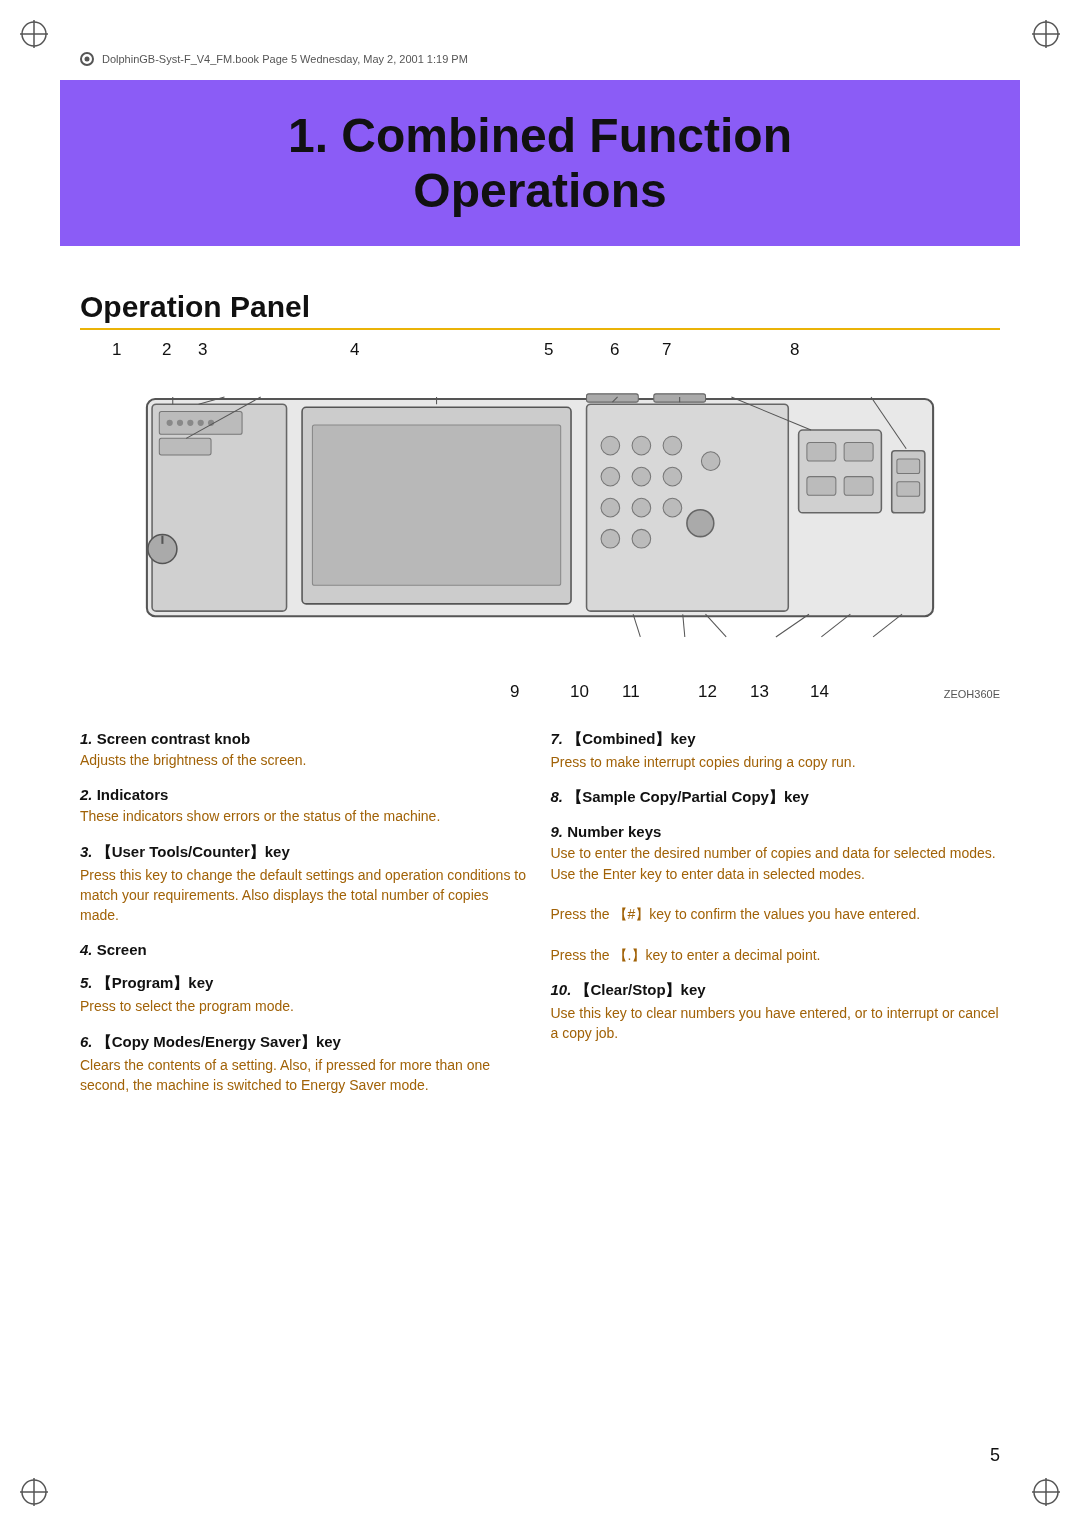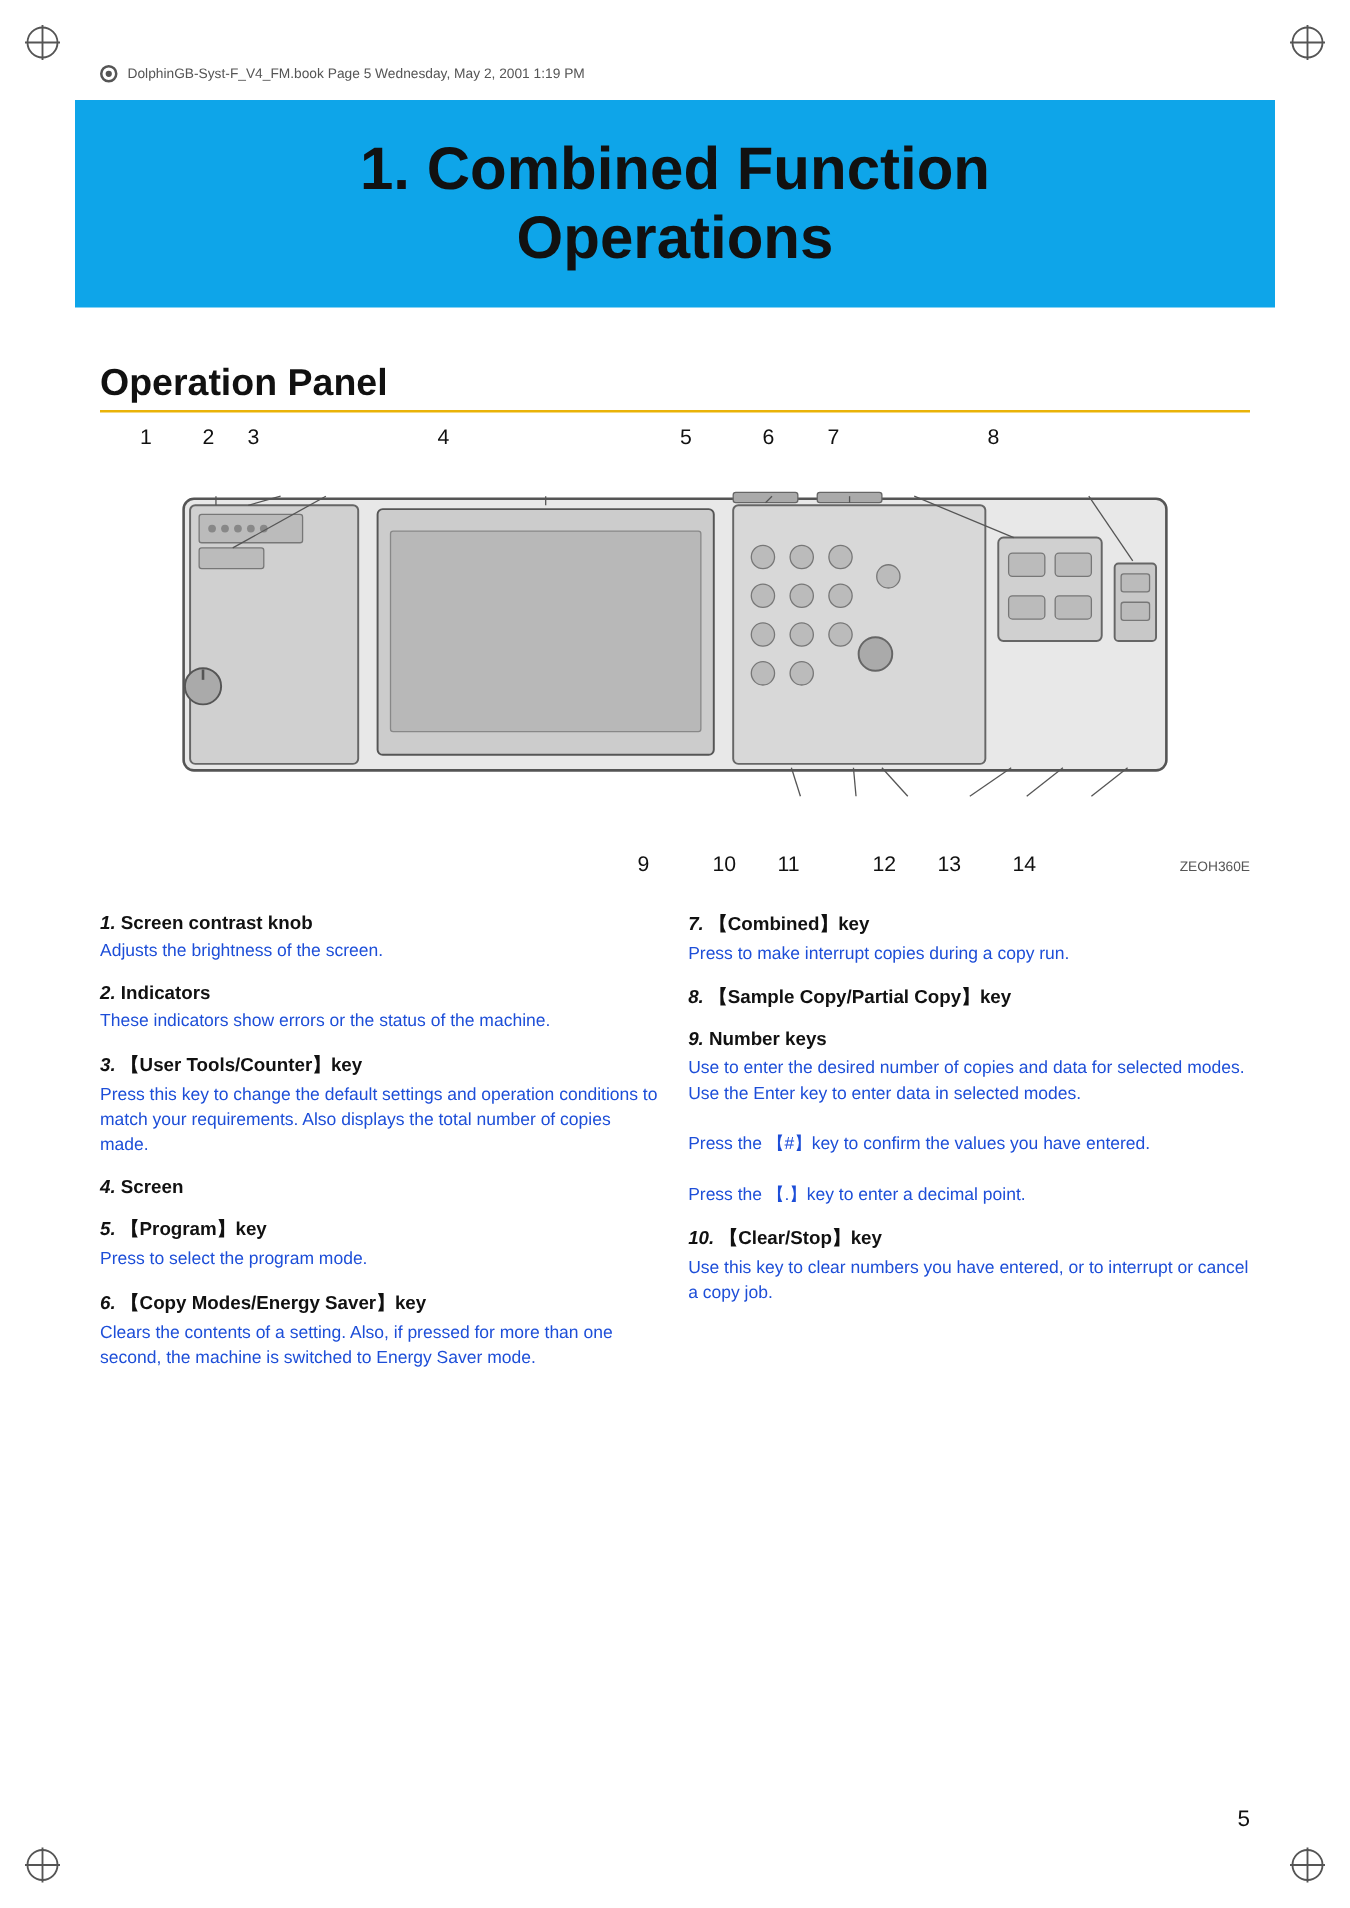"1. Combined Function" .chapter-header { background: #0ea5e9 -> #8b5cf6 }
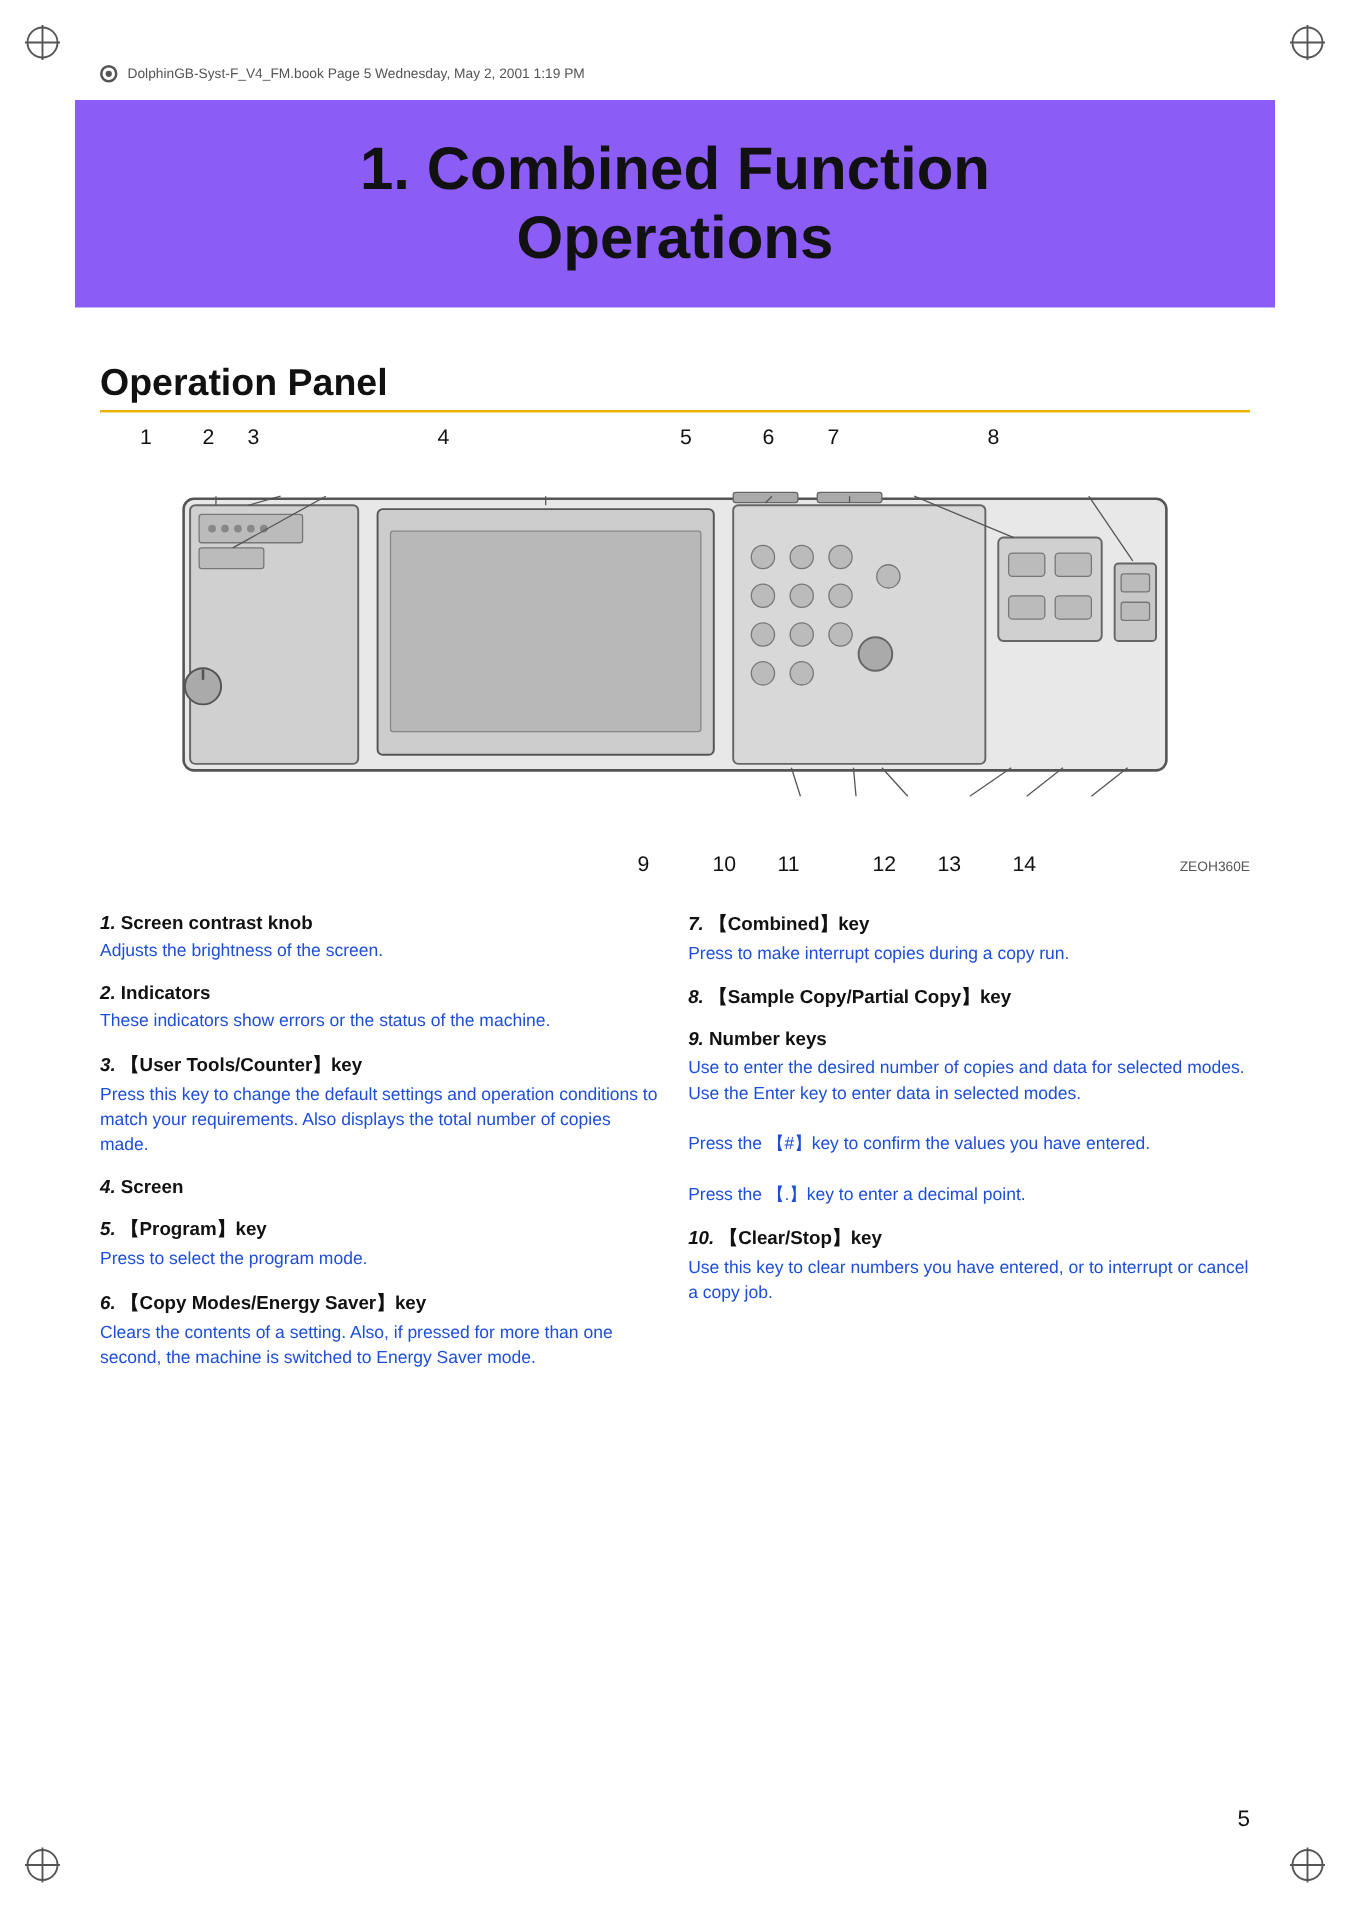"Adjusts the brightness of the" .item-body { color: #1d4ed8 -> #a16207 }
